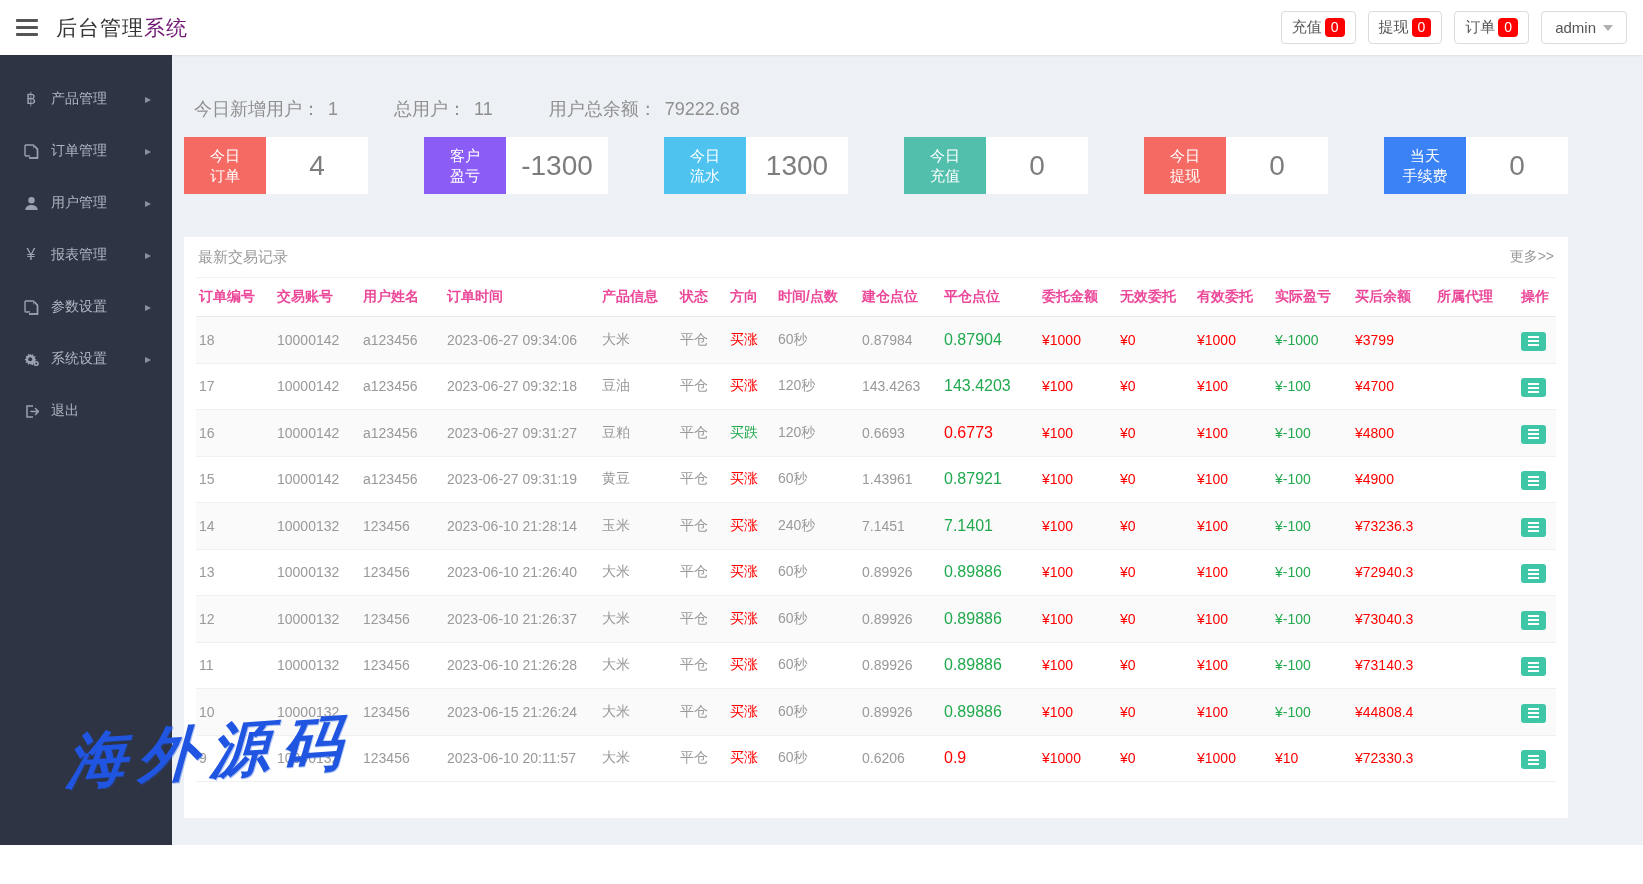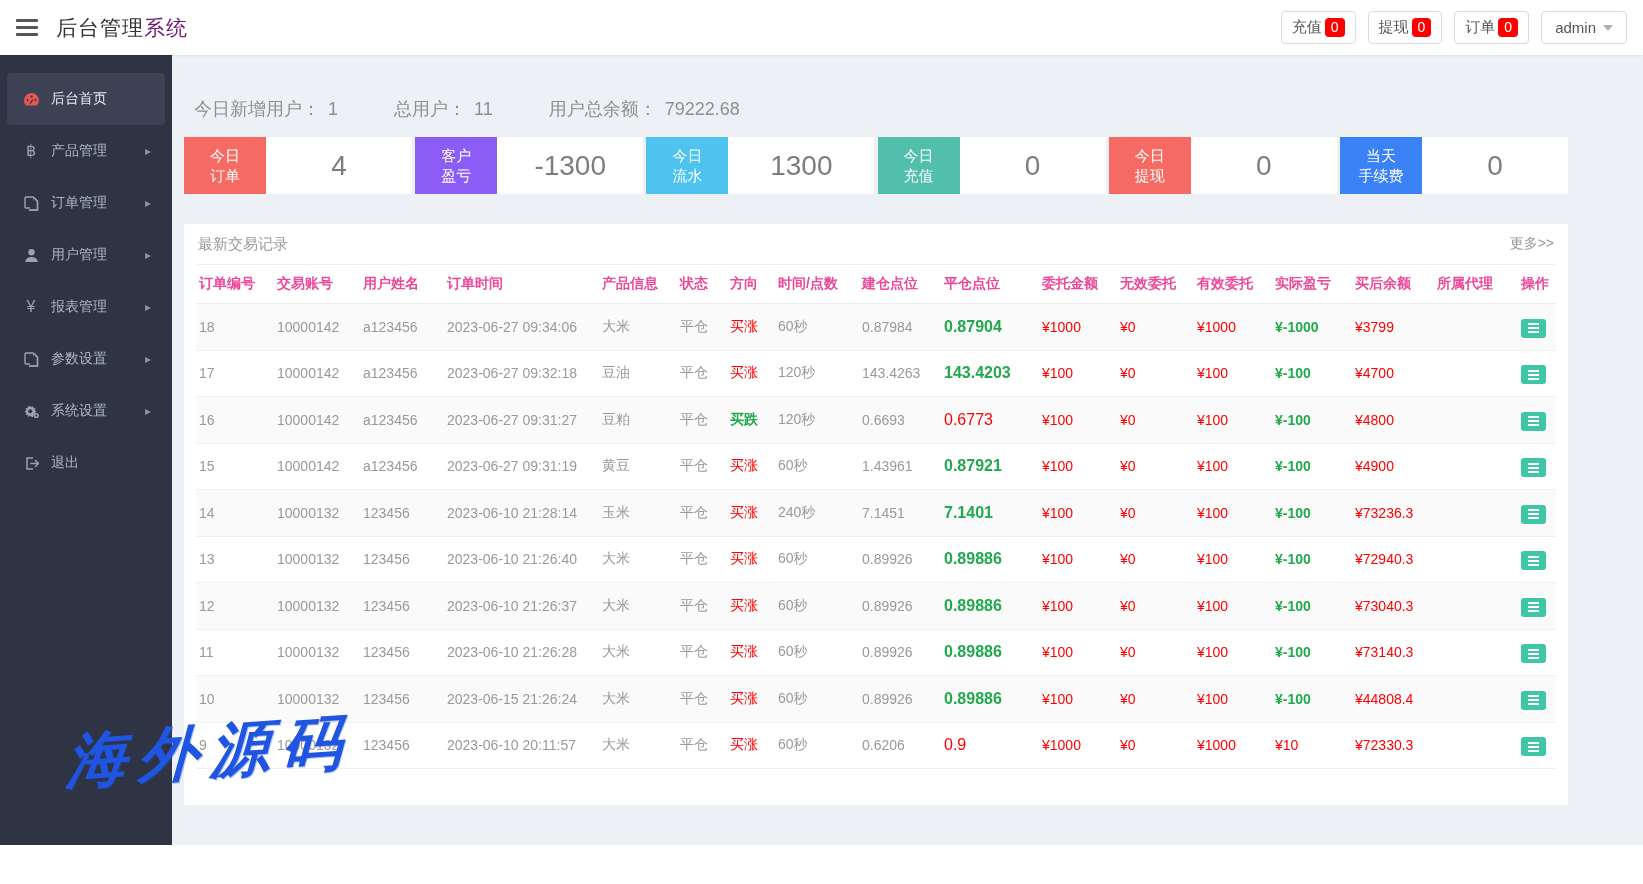"后台首页" div.side-item { html: <div> <span> <svg> <path></path> <circle></circle> <circle></circle> <circle></circle> <rect></rect> </svg> </span> <span>后台首页</span> </div> -> none }
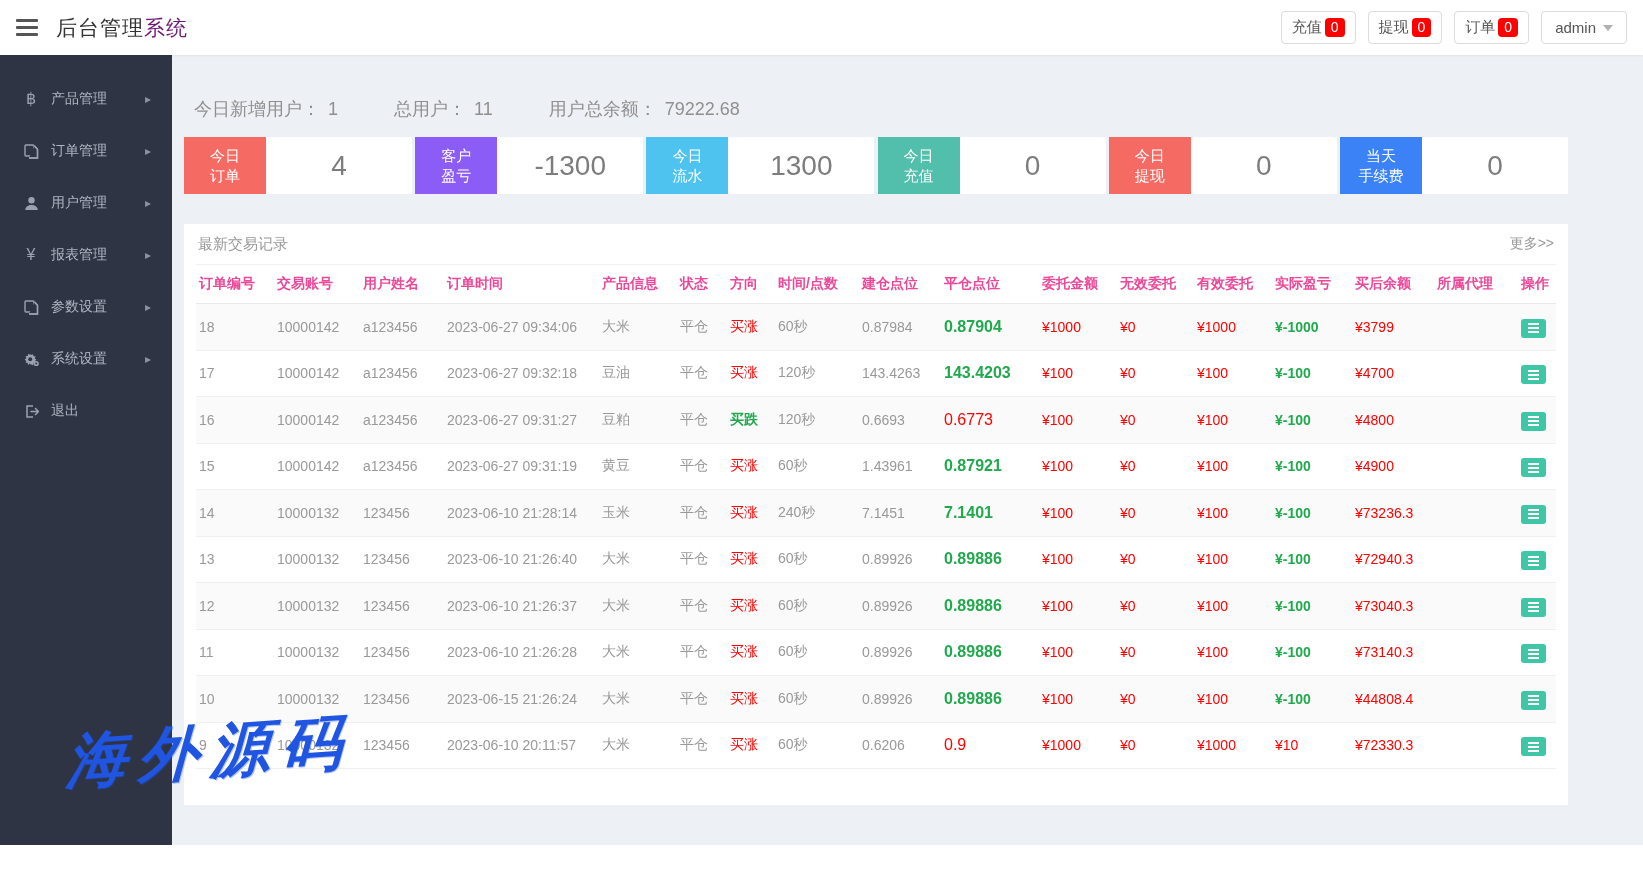"今日" .card { width: 228px -> 184px }
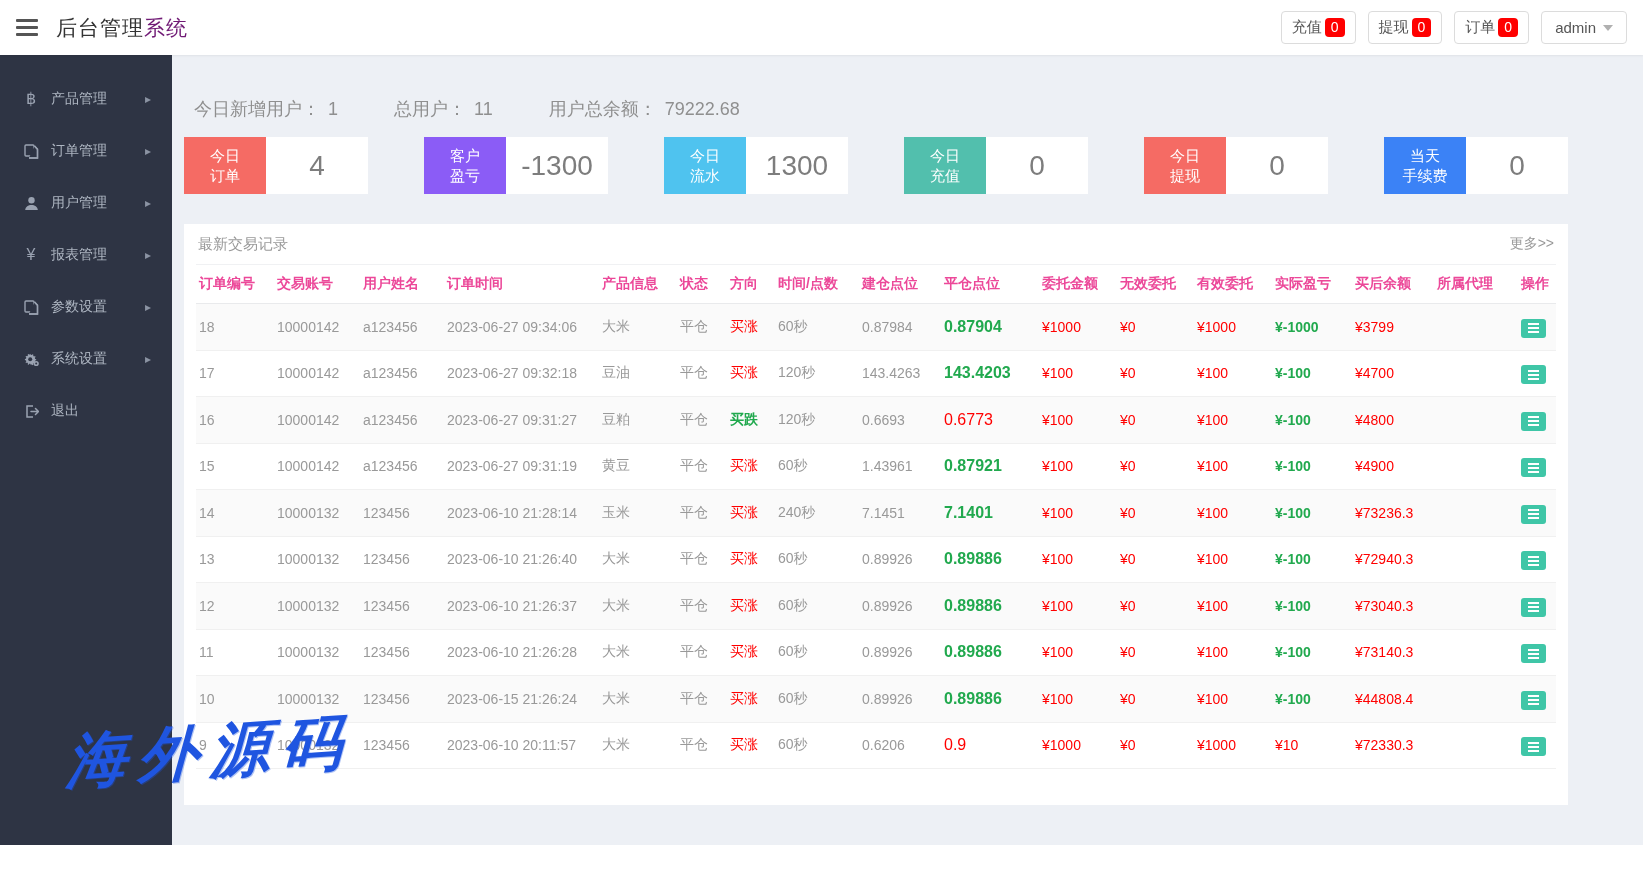"最新交易记录" .panel { margin-top: 30px -> 43px }
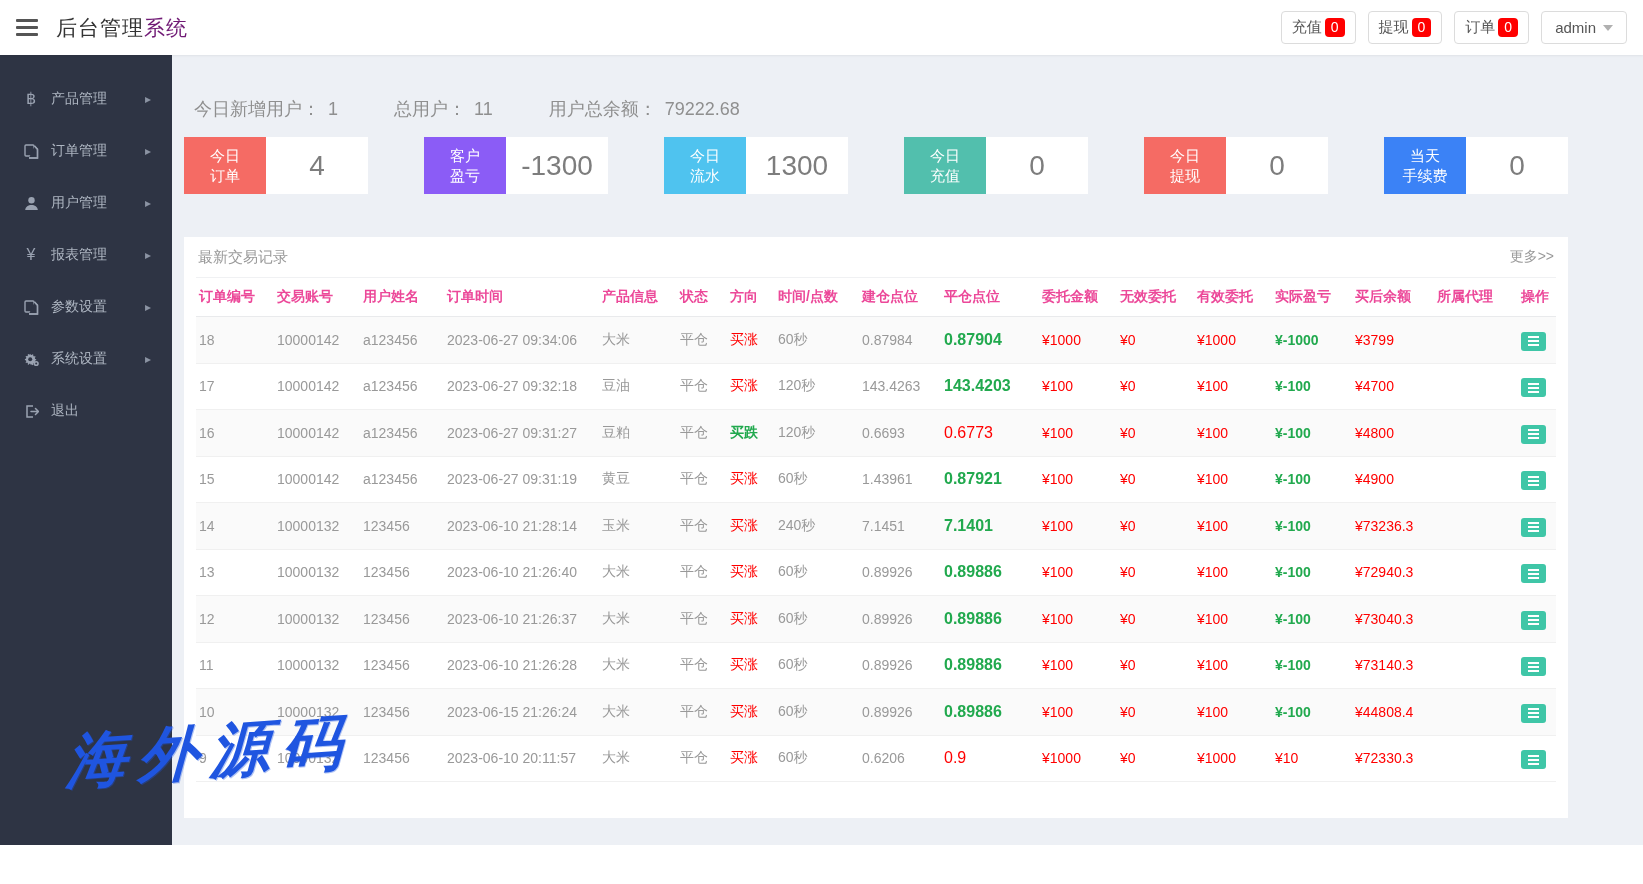"0.87904" .c-green { font-weight: bold -> none }
